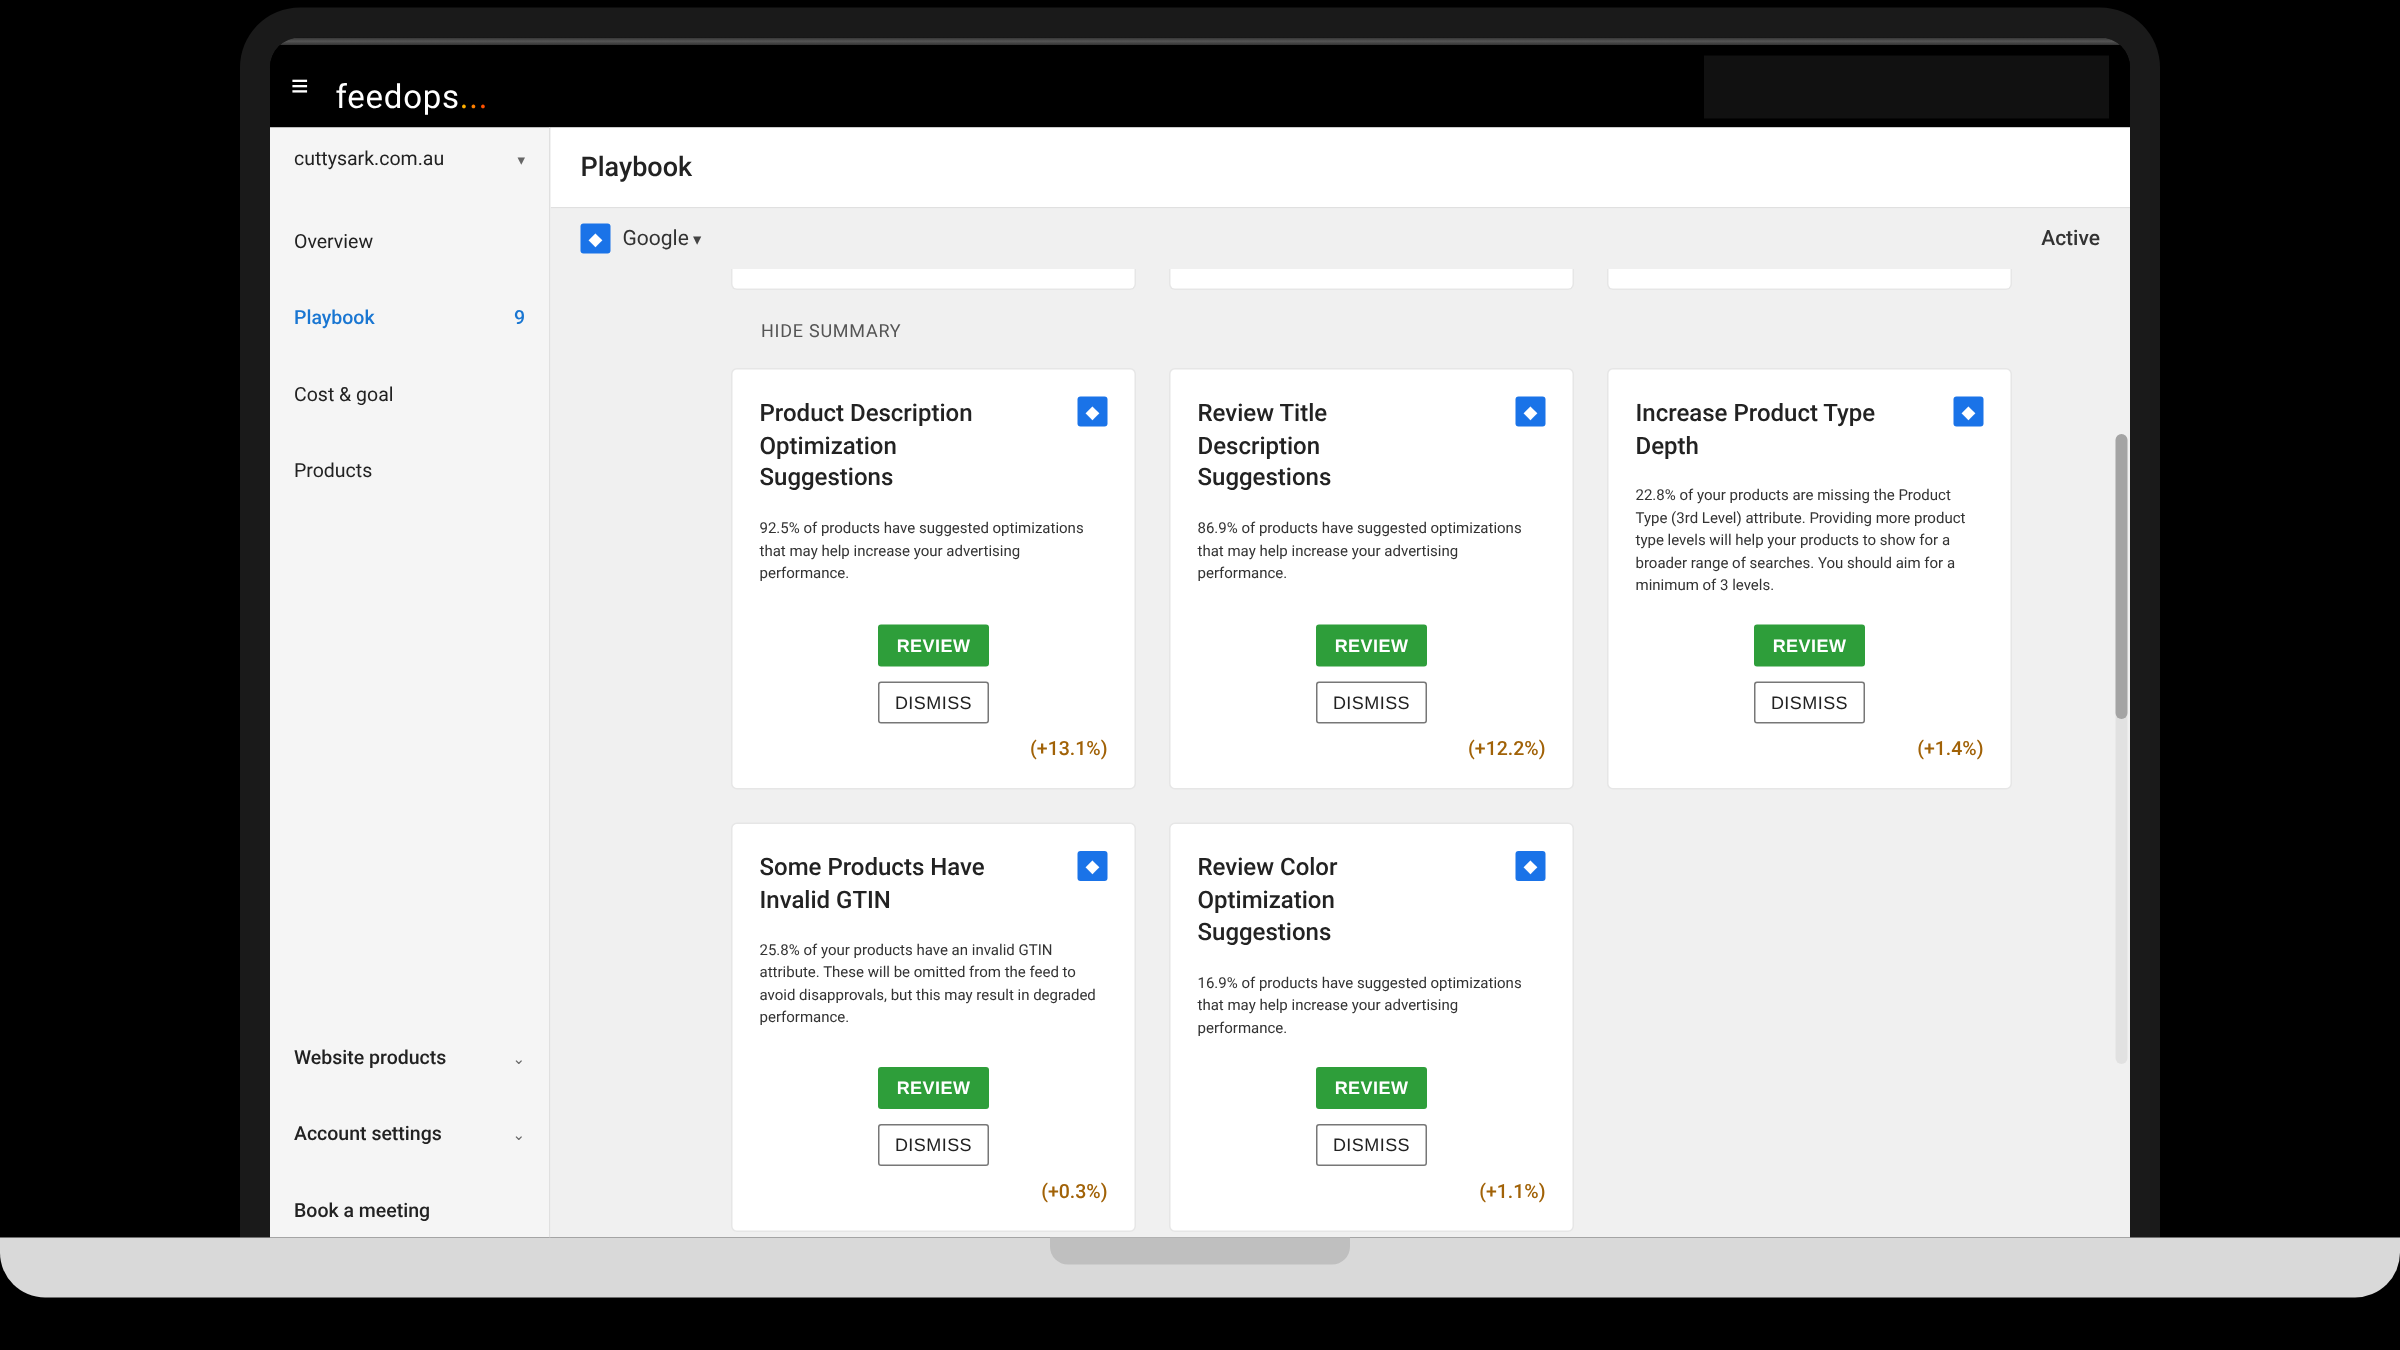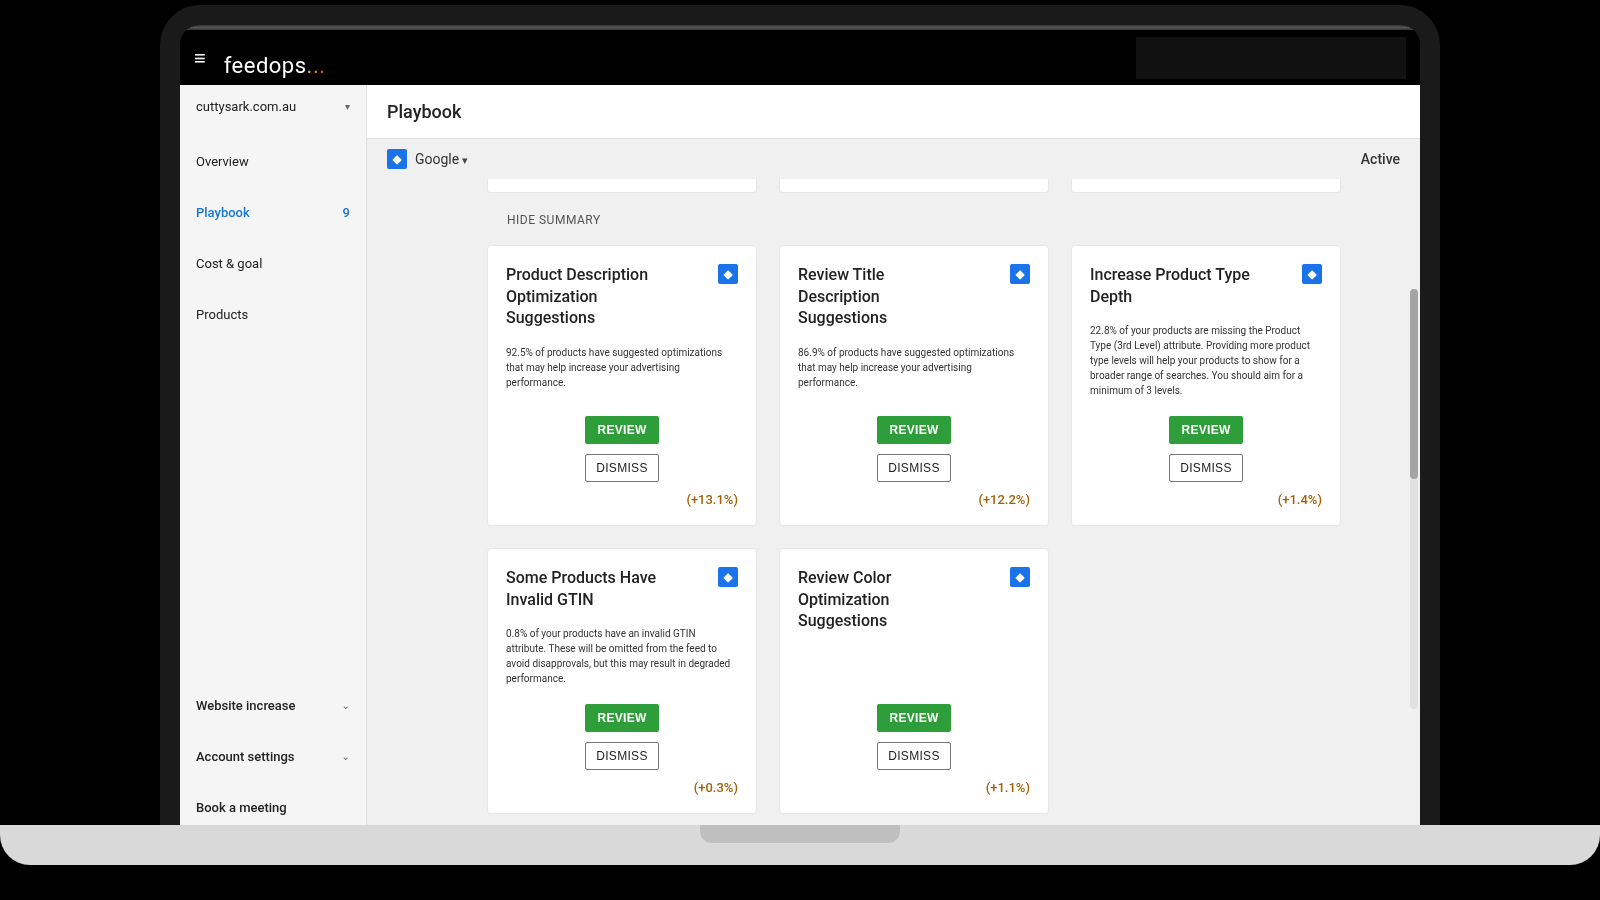"0.8% of your products have" div.card-desc { text: 0.8% -> 25.8% }
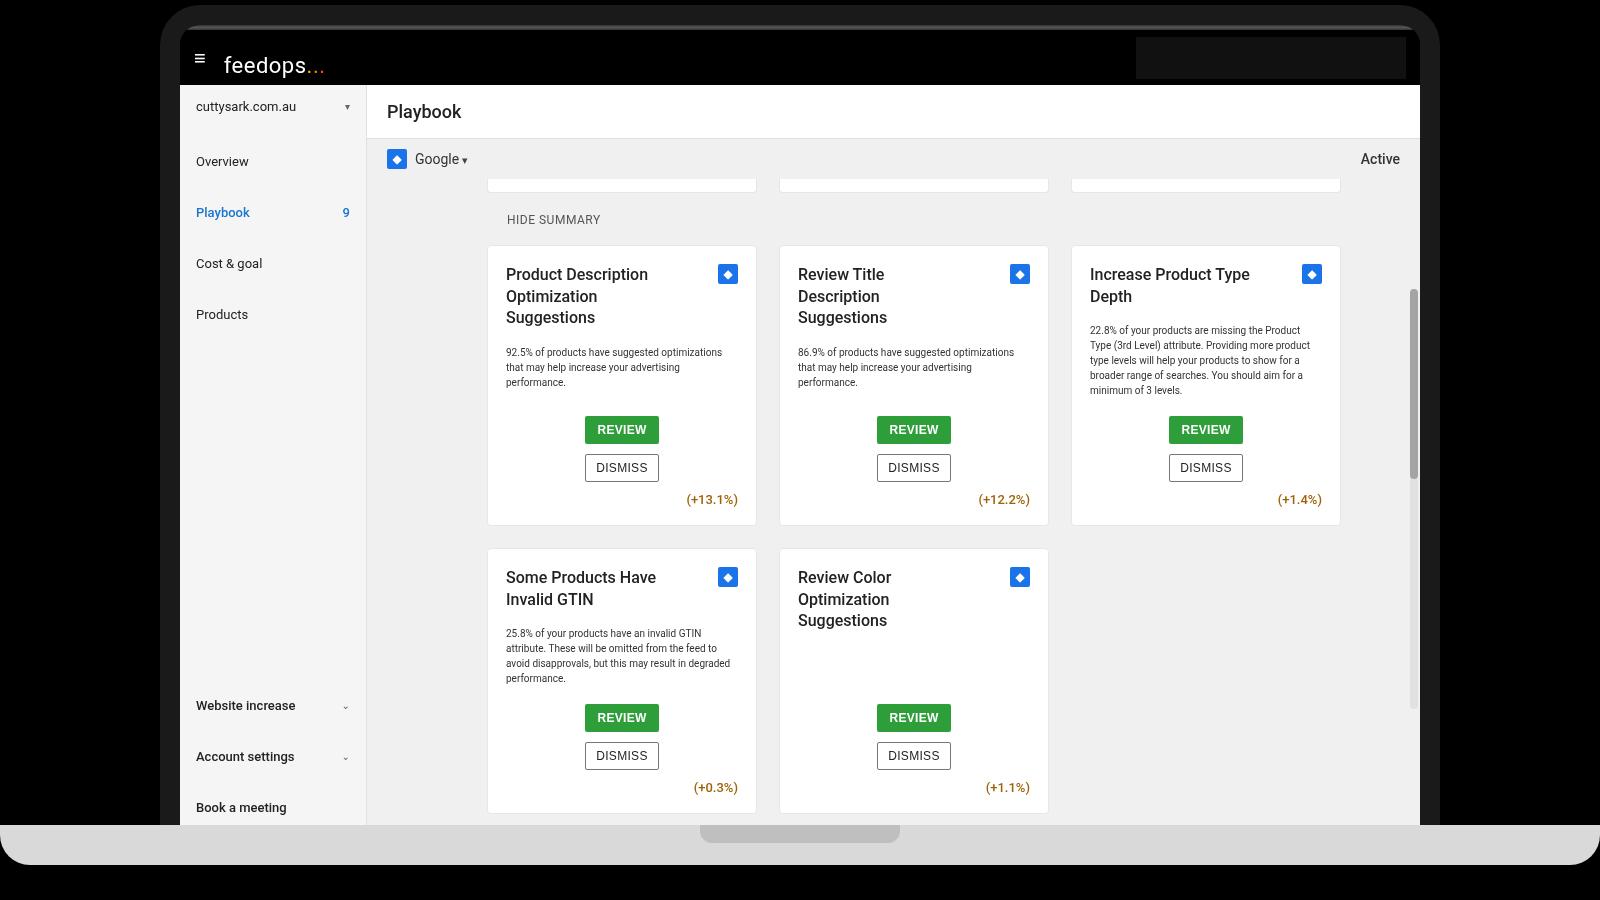"16.9% of products have suggested" div.card-desc { html: none -> <div>16.9% of products have suggested optimizations that may help increase your advertising performance.</div> }
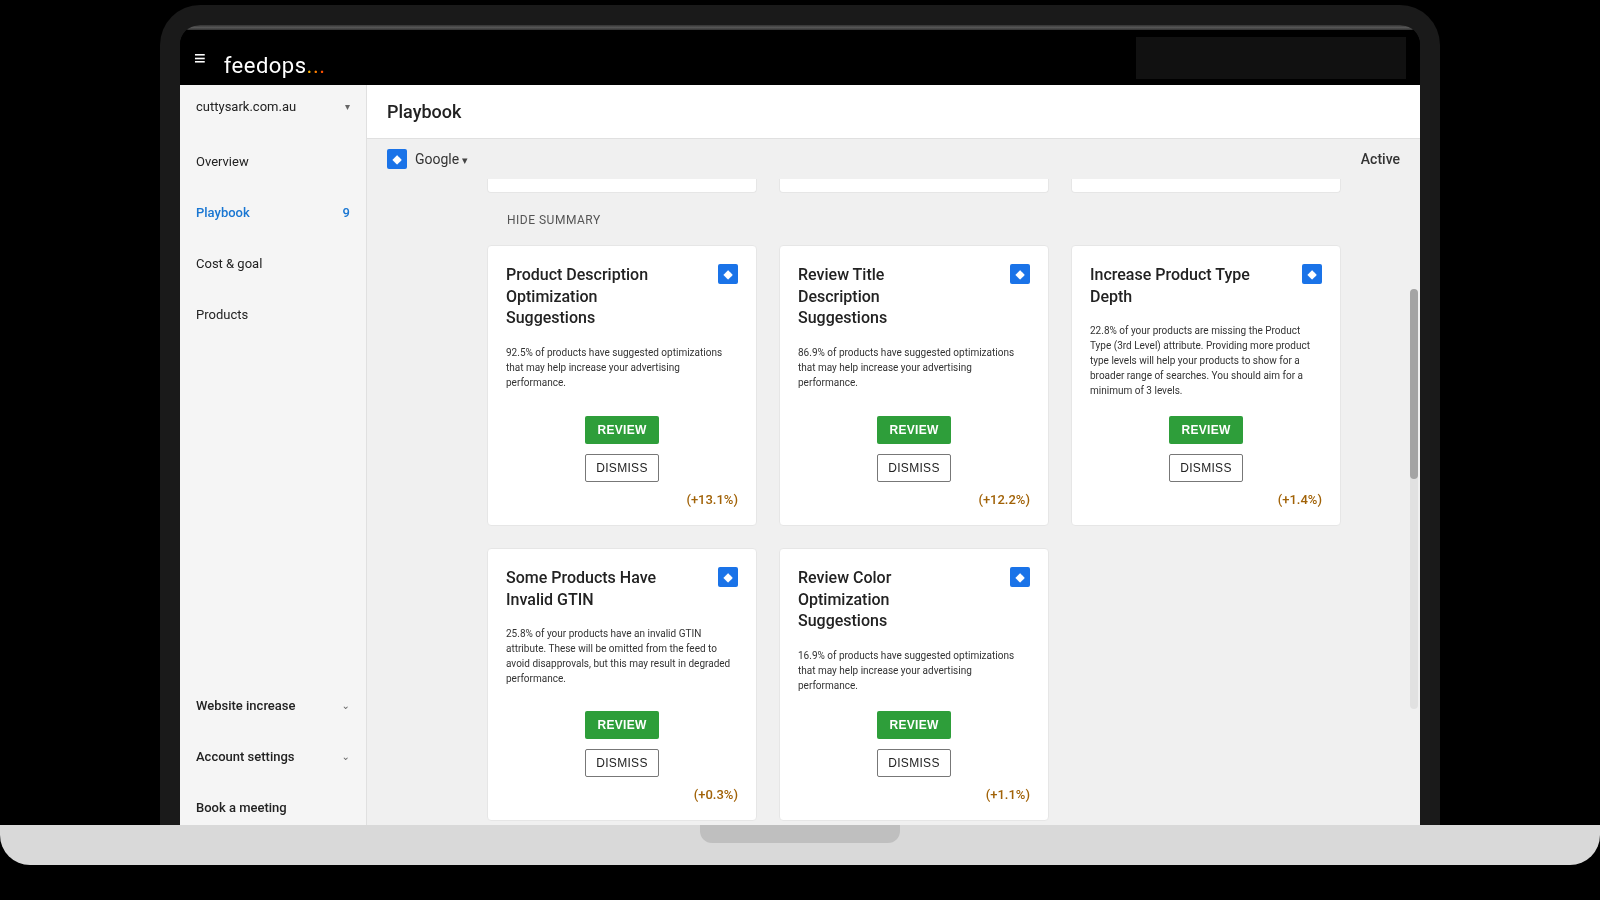"Website increase" span { text: increase -> products }
